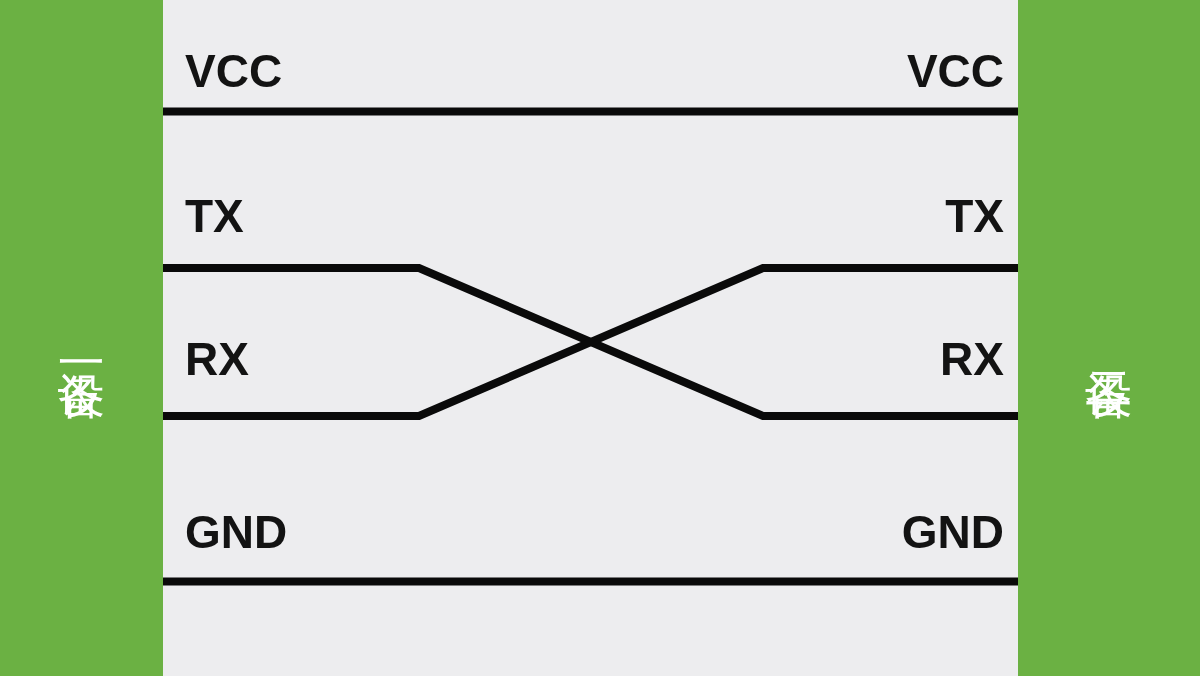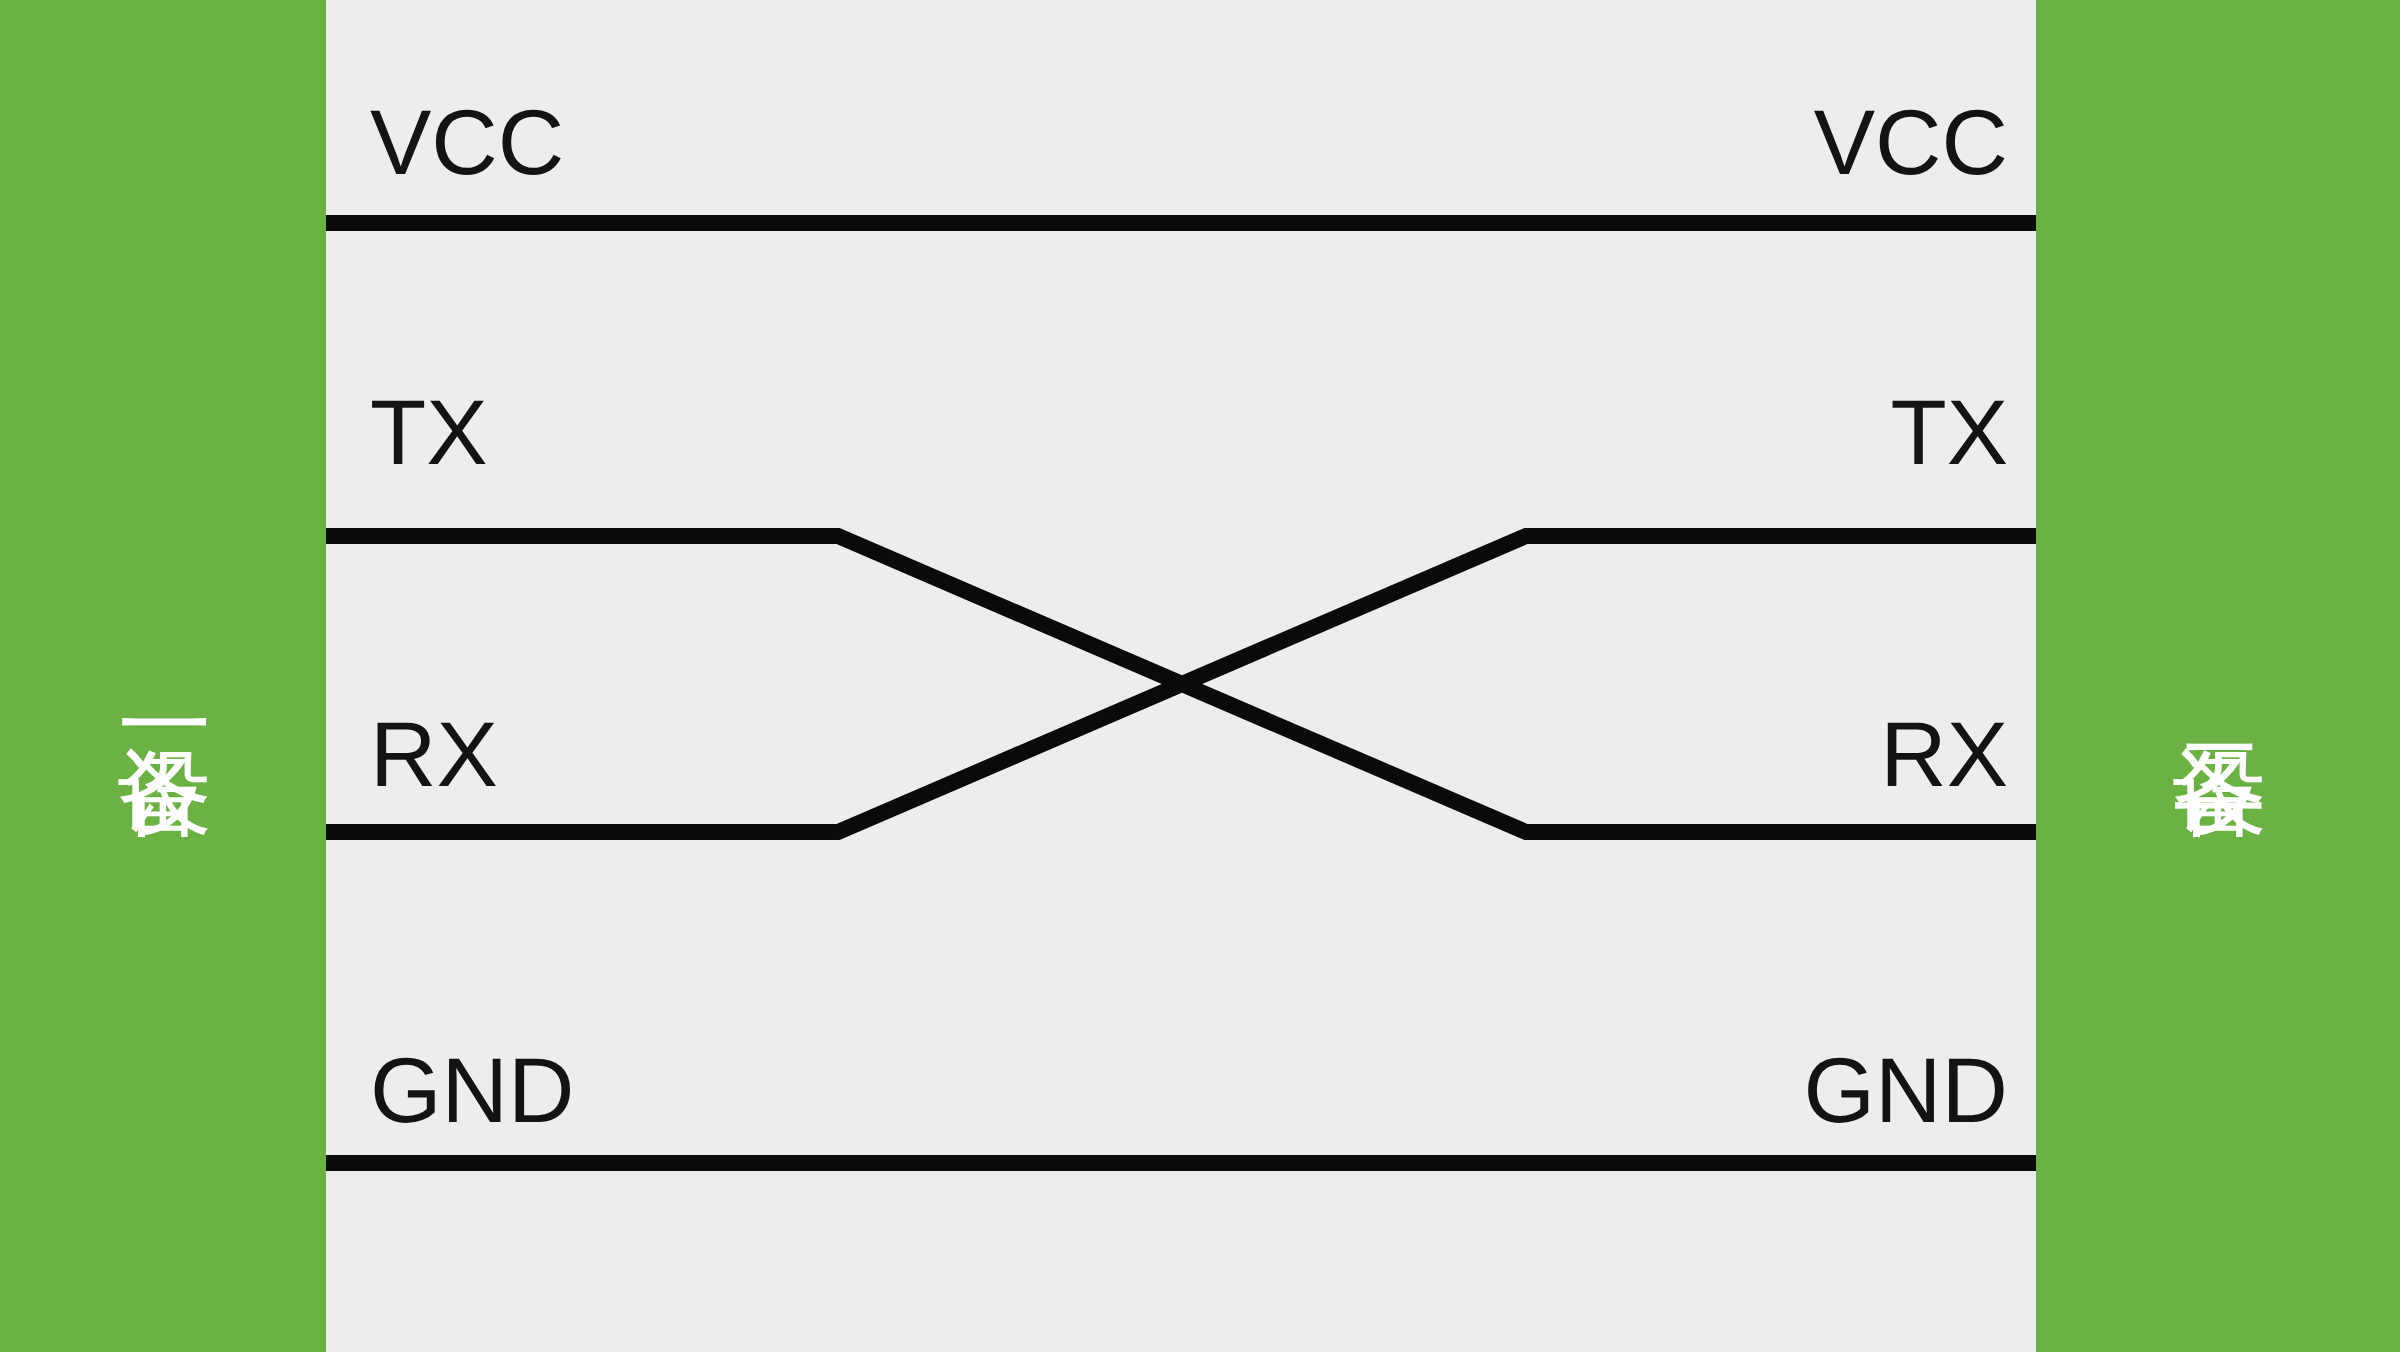"VCC" .signal-label { font-weight: 400 -> 700 }
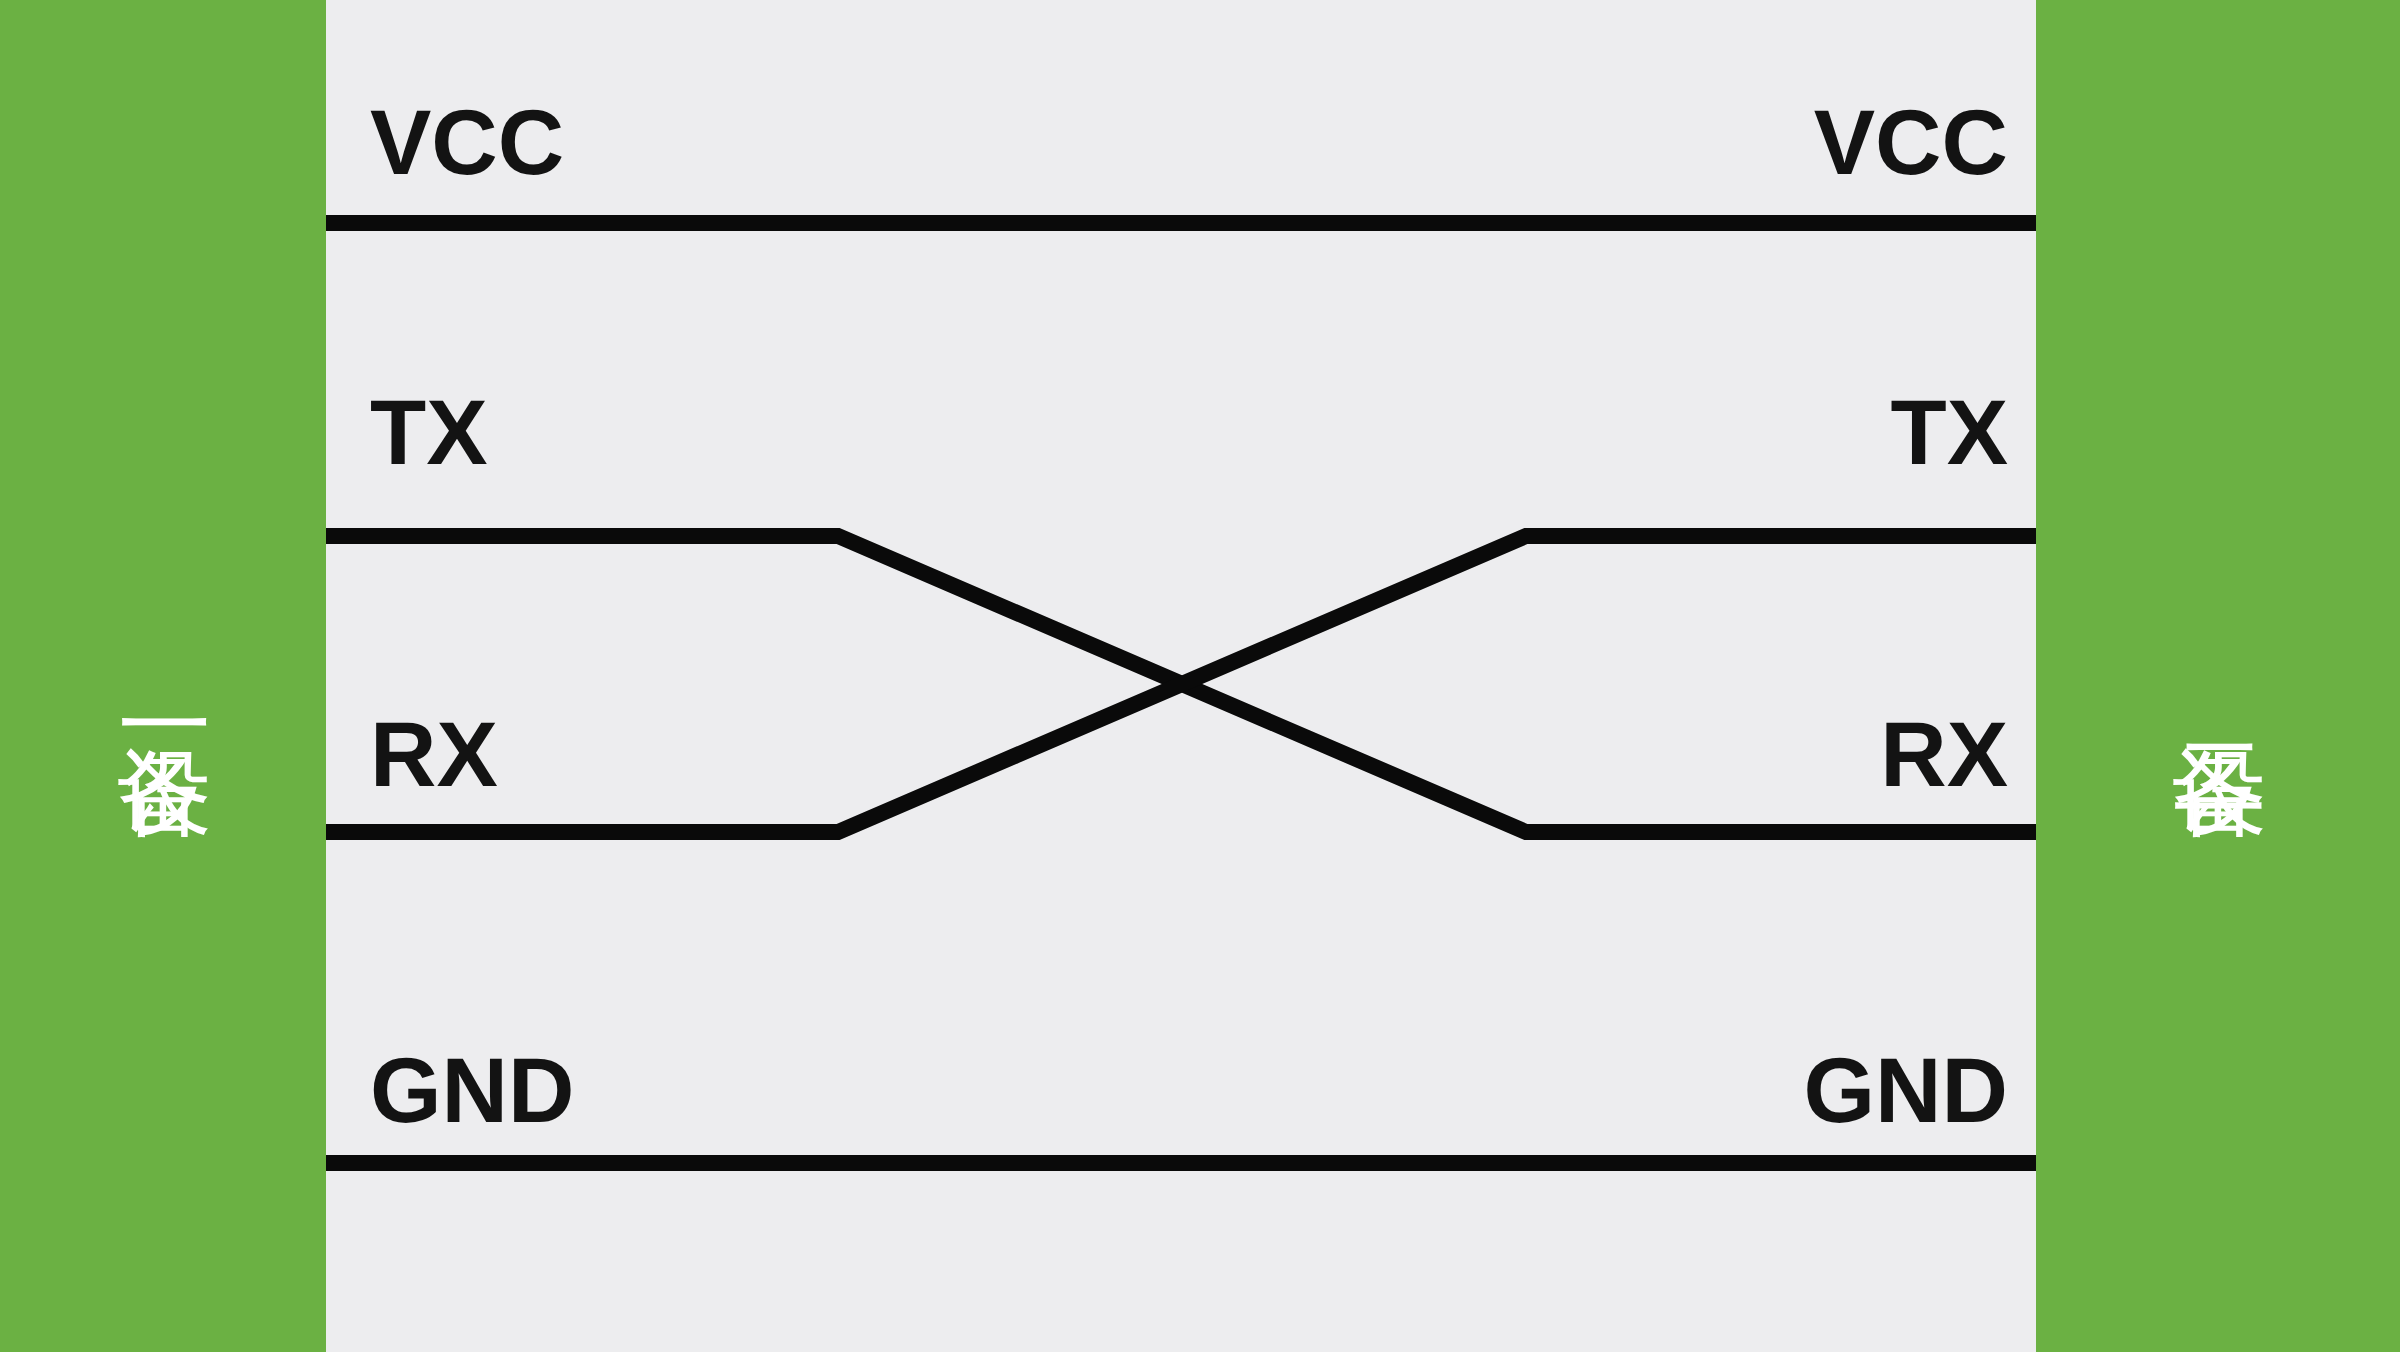"RX" .row-rx { top: 354px -> 336px }
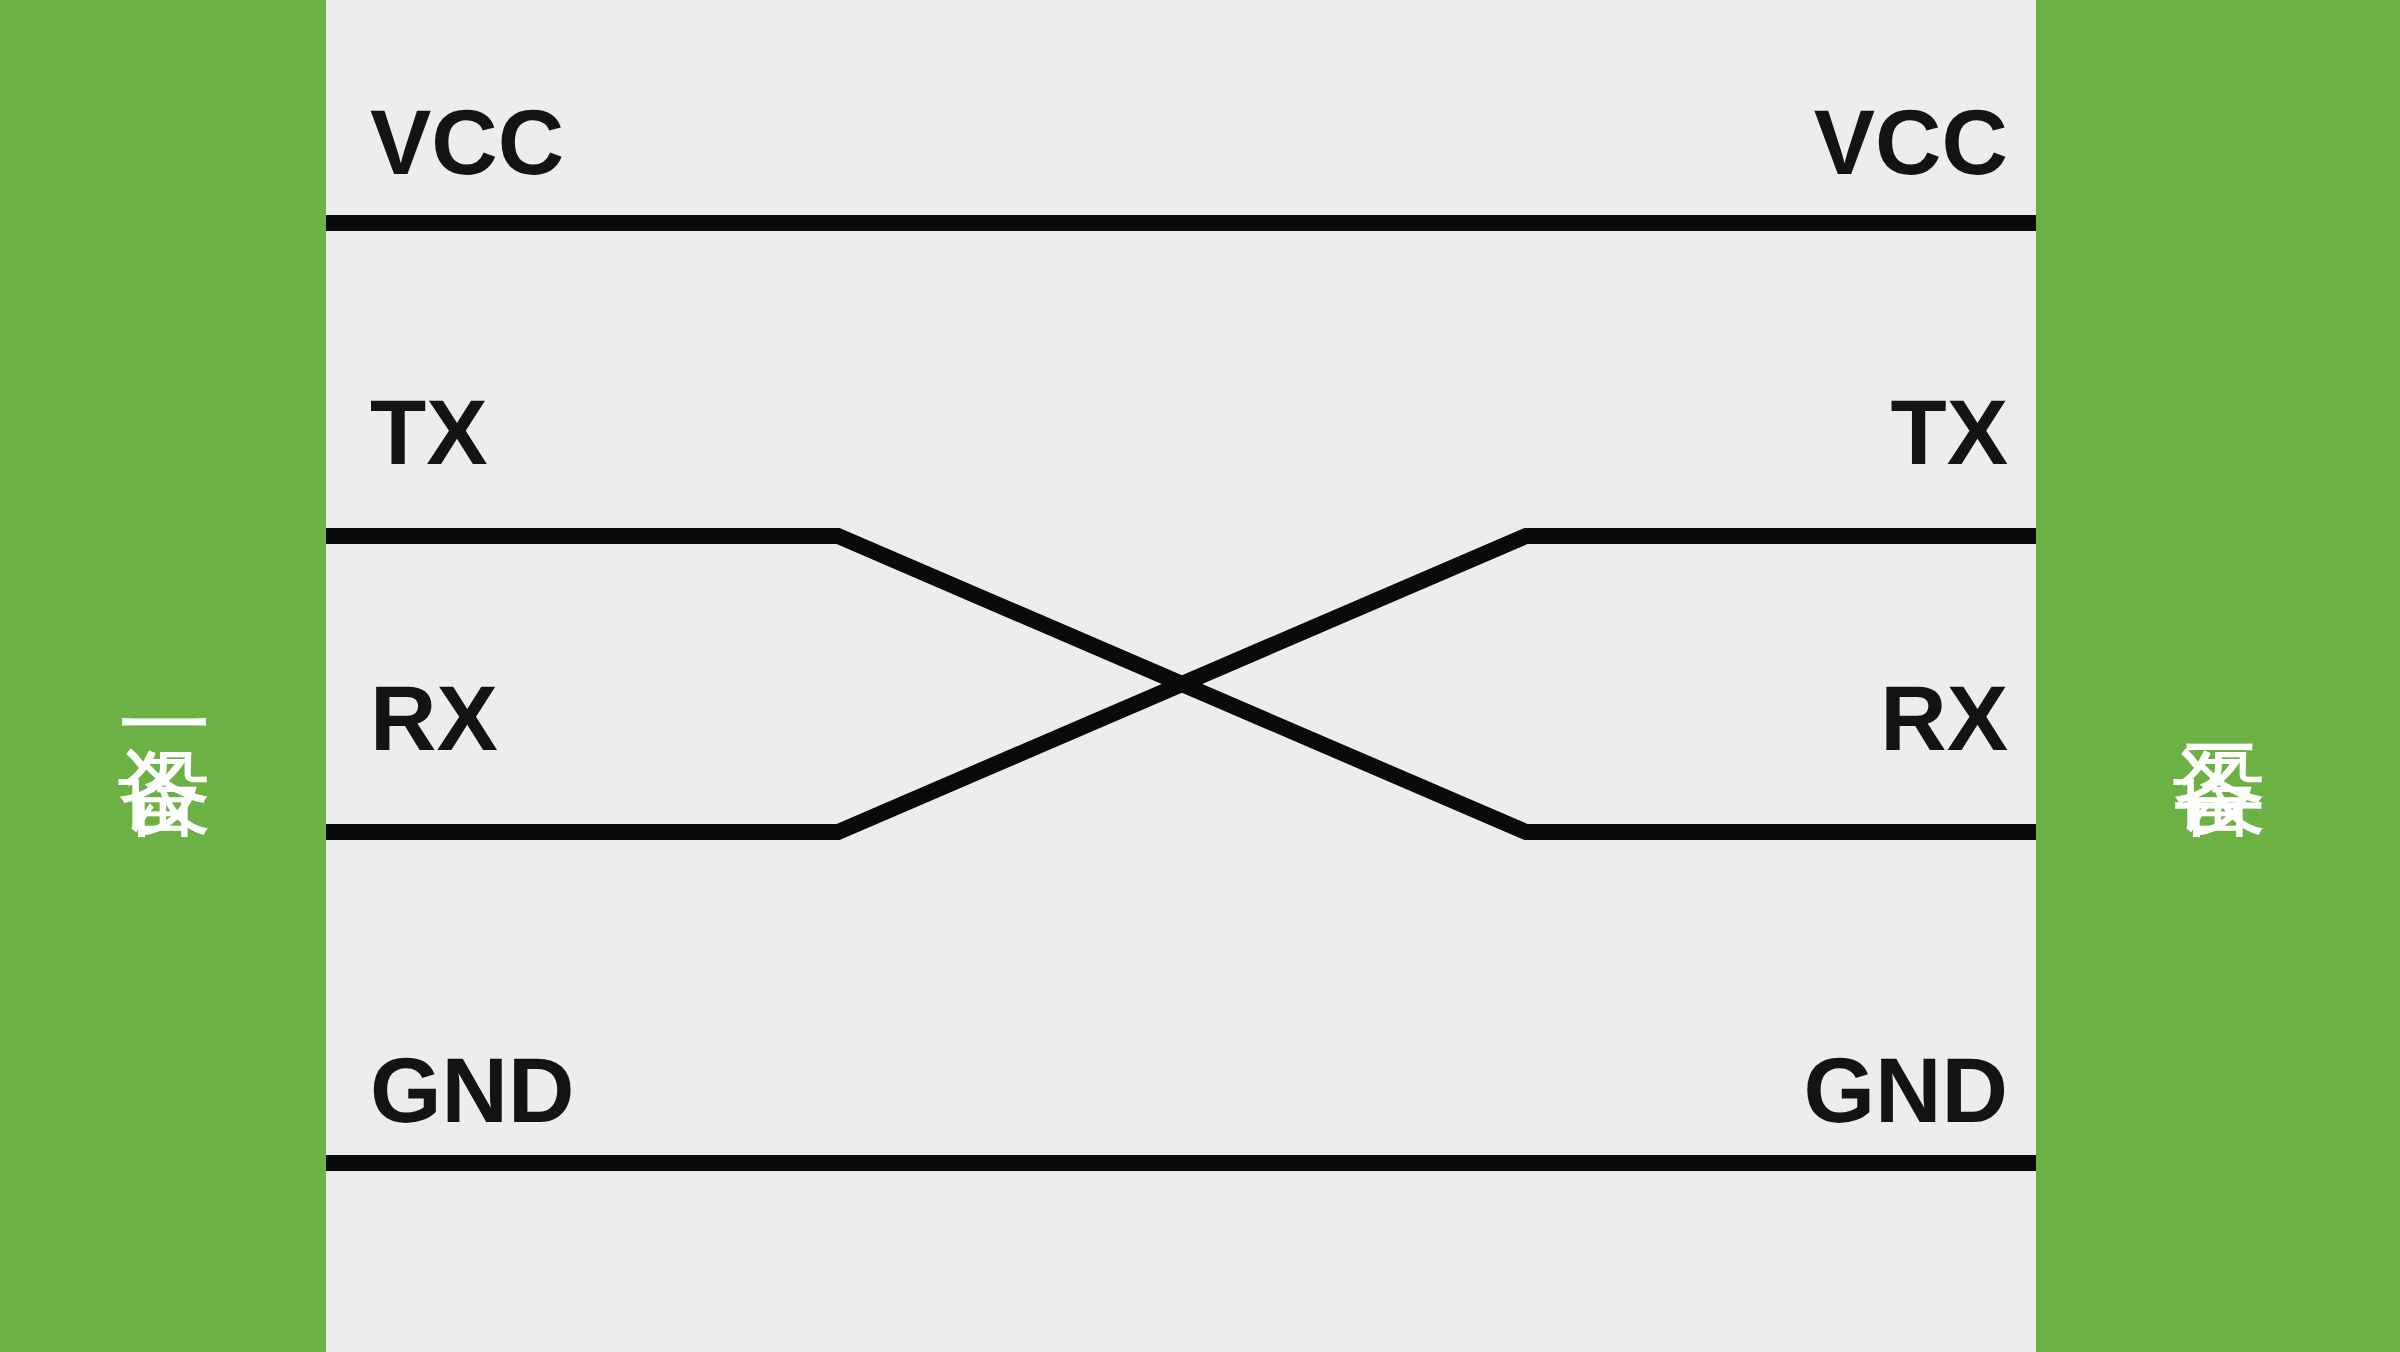"GND" .row-gnd { top: 522px -> 509px }
